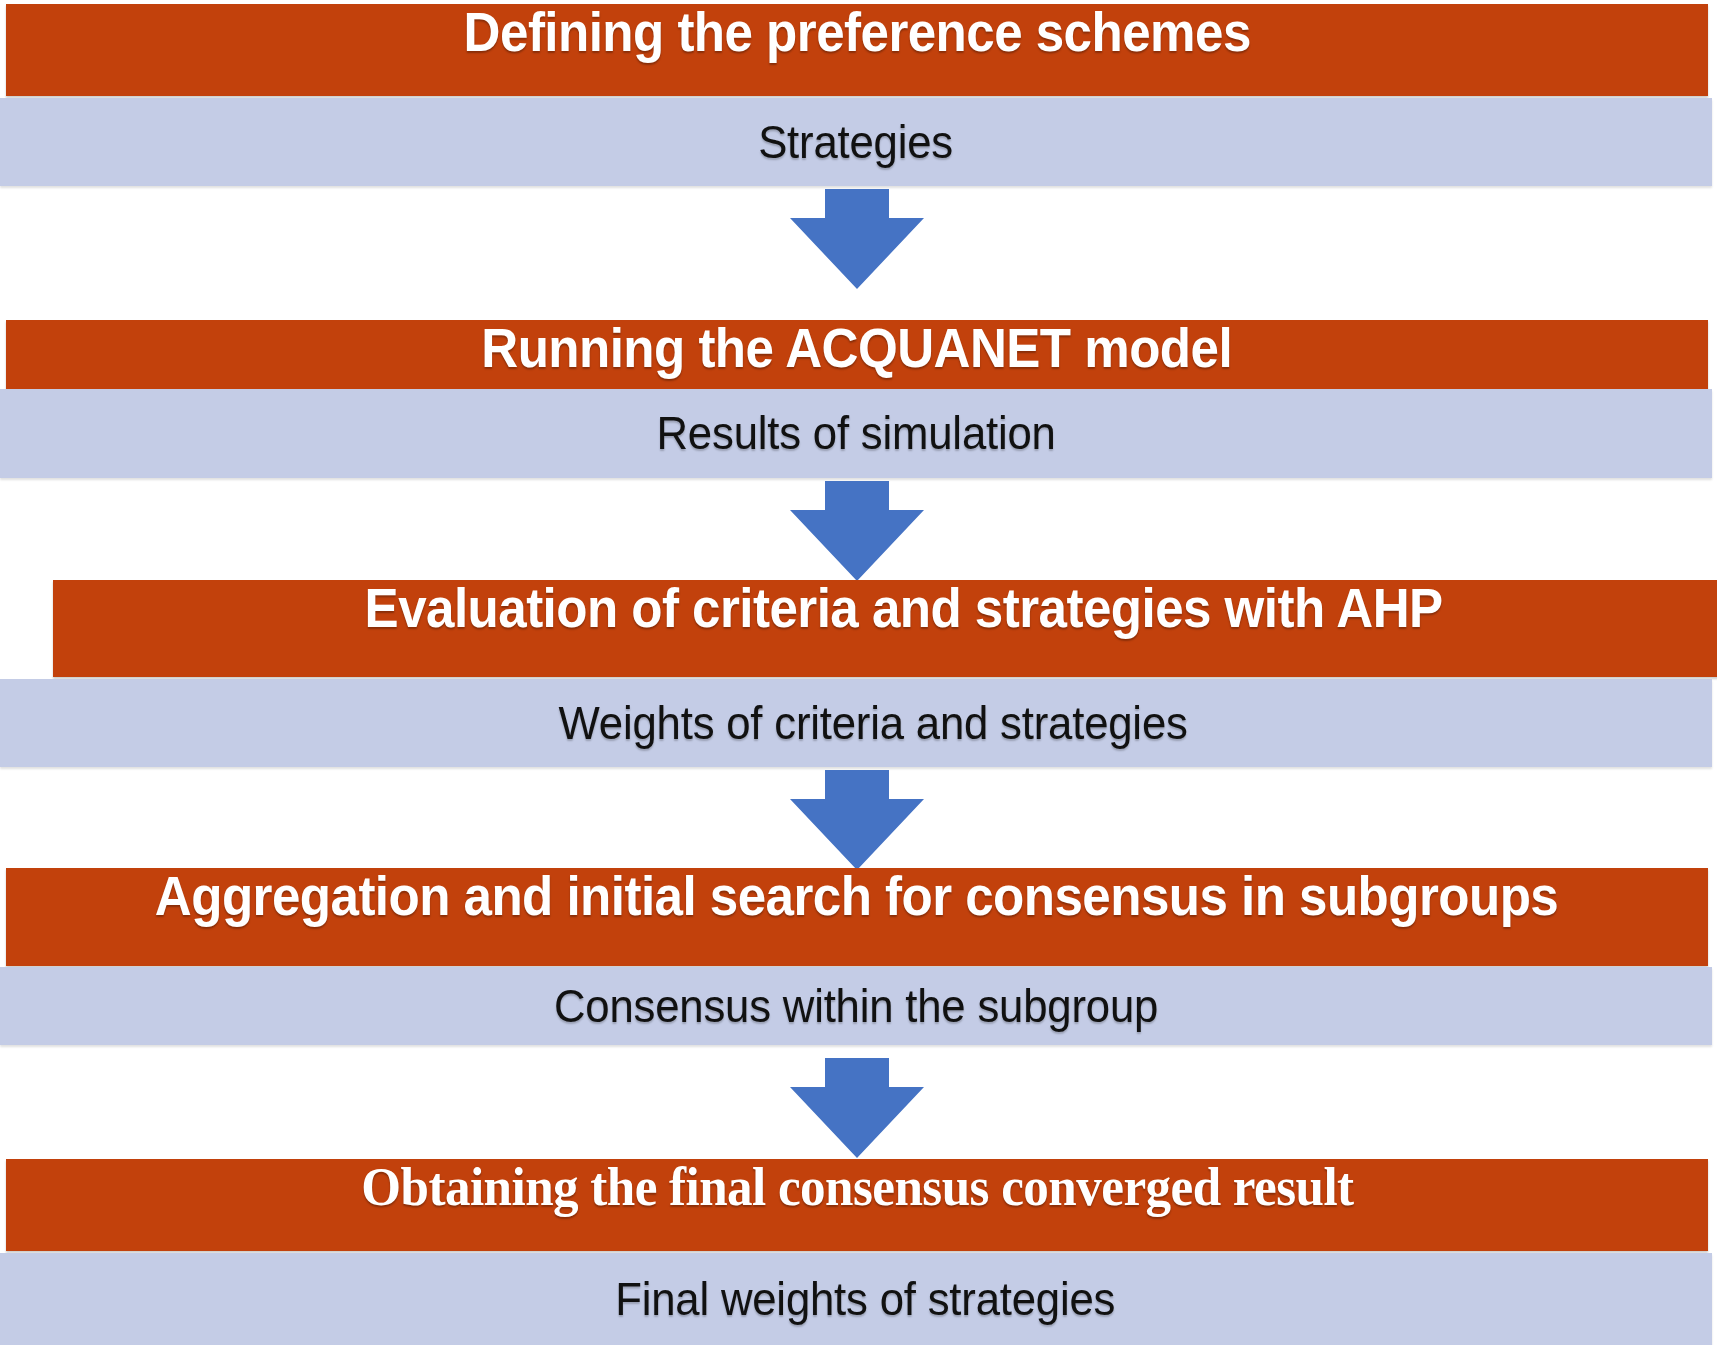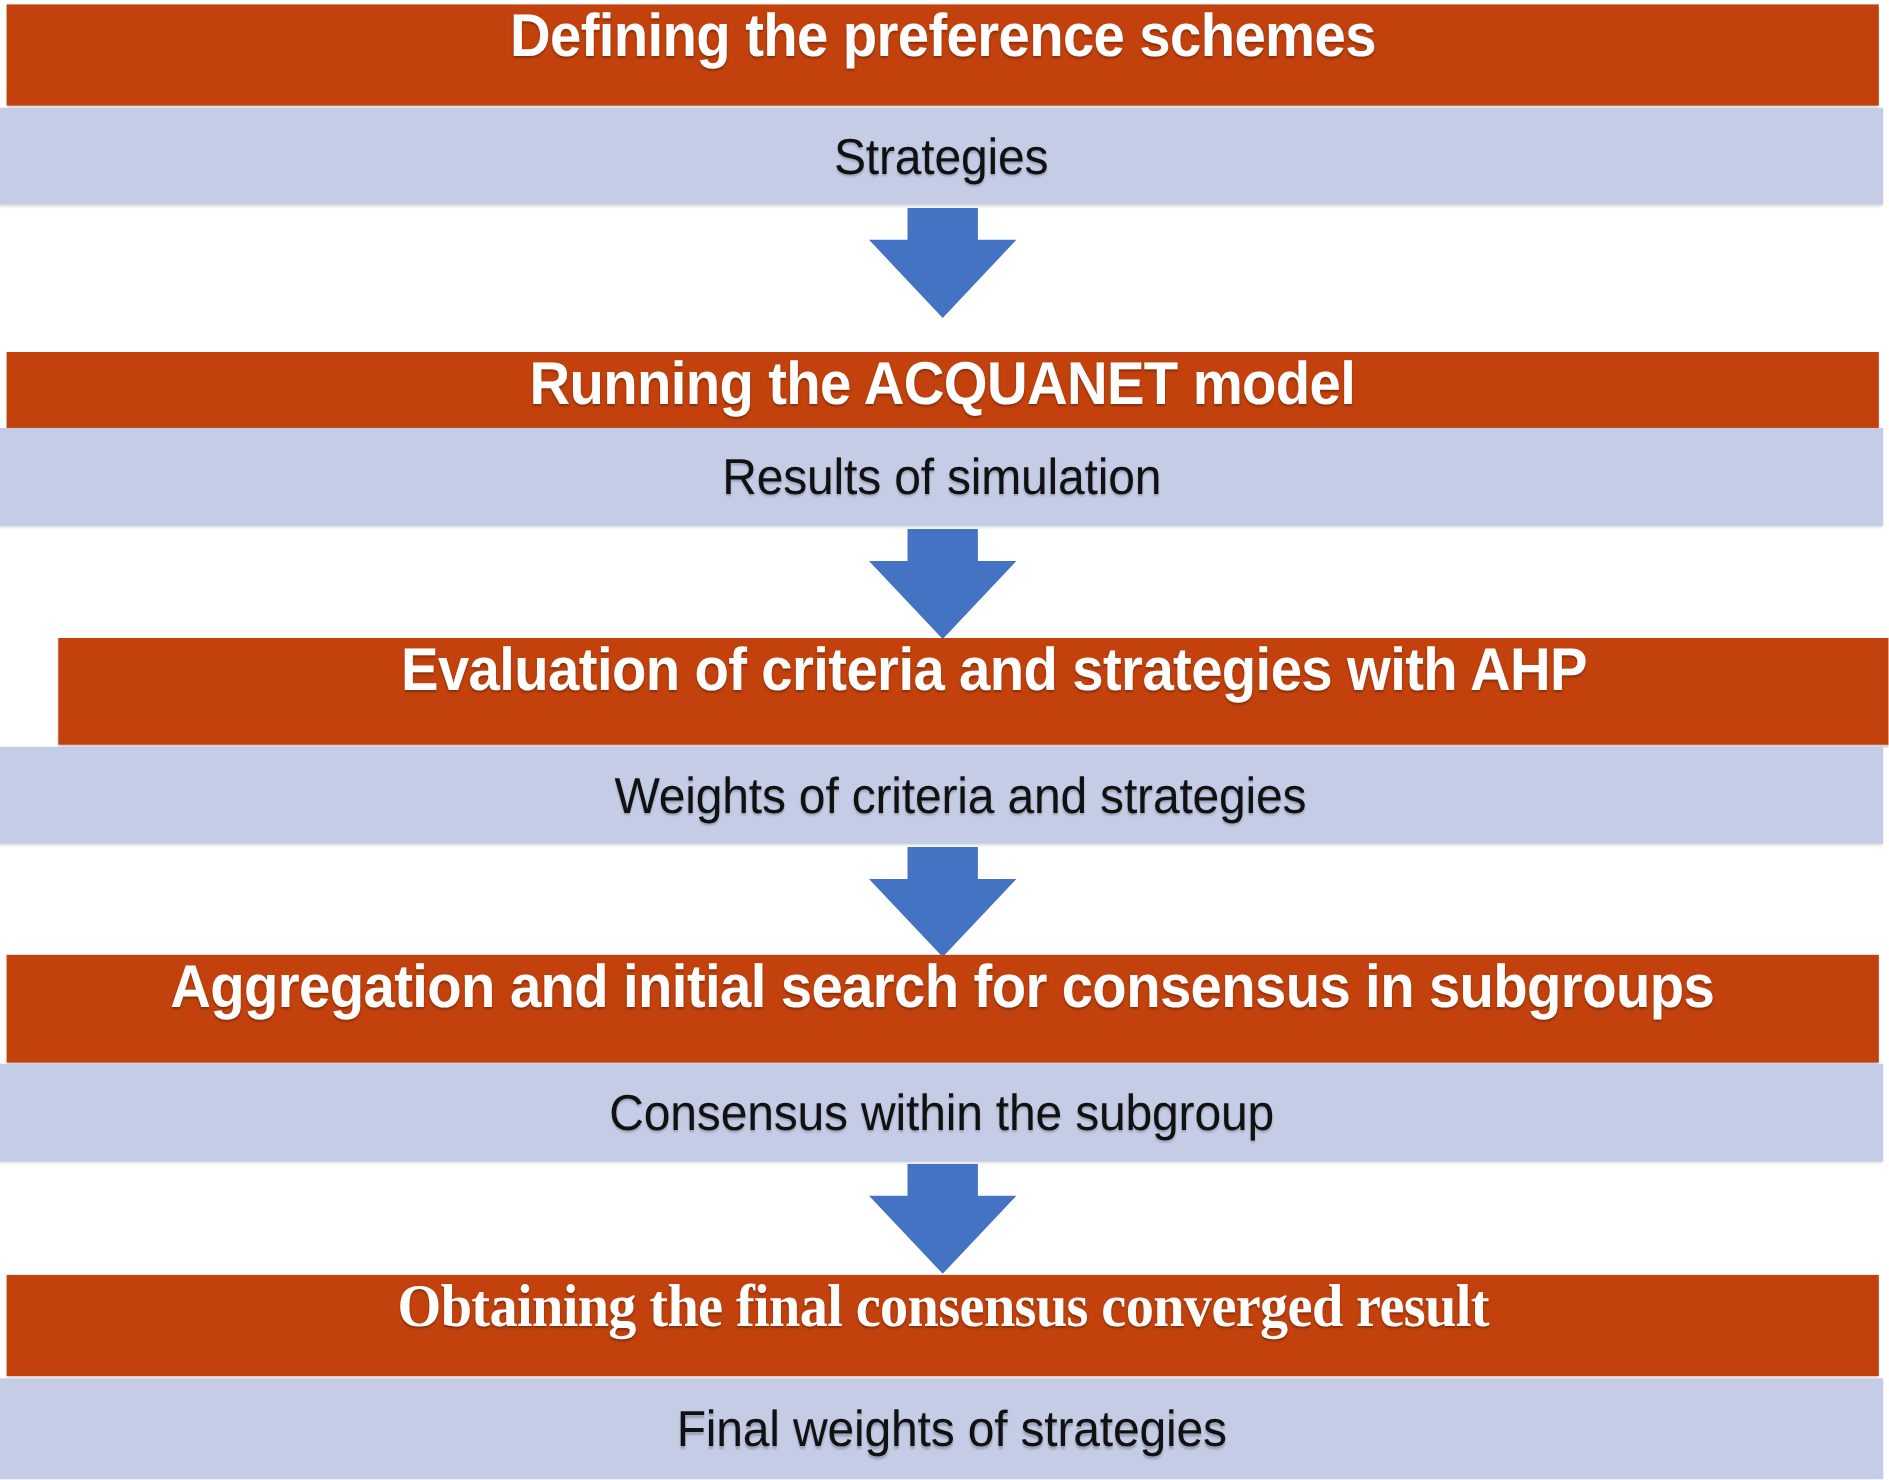"Consensus within the subgroup" div.band-sub { height: 89px -> 78px }
